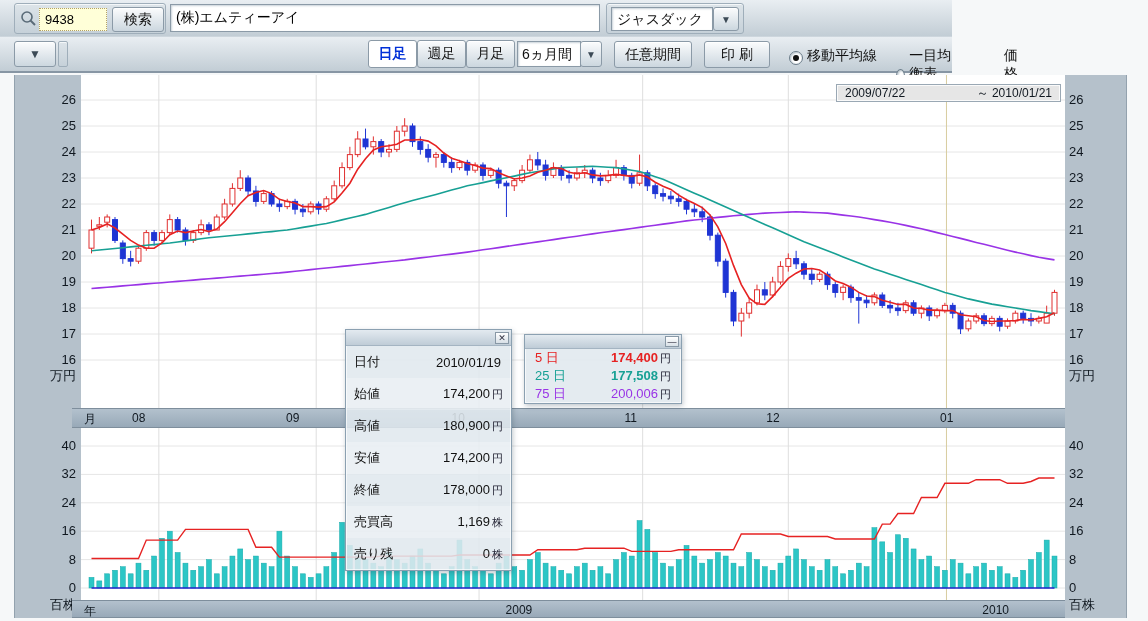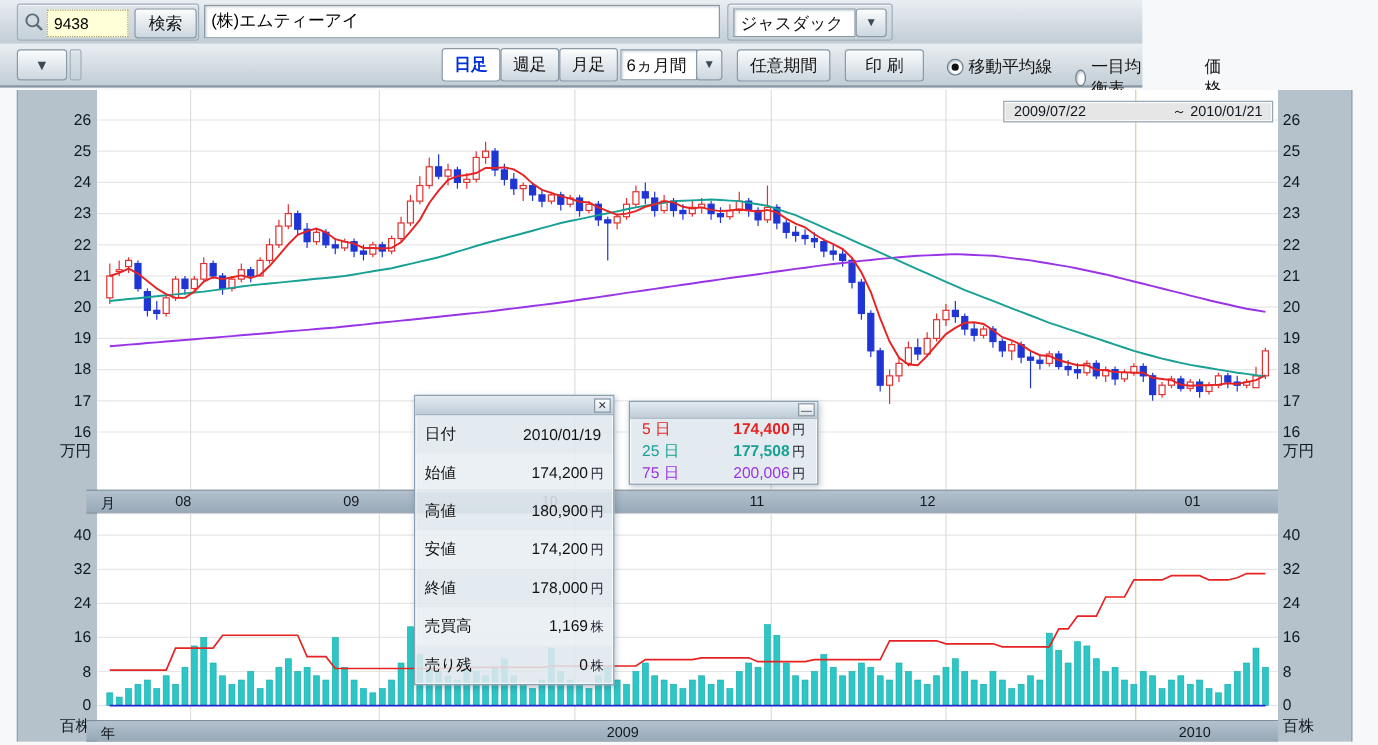"移動平均線" .radio-item { align-items: center -> flex-end }
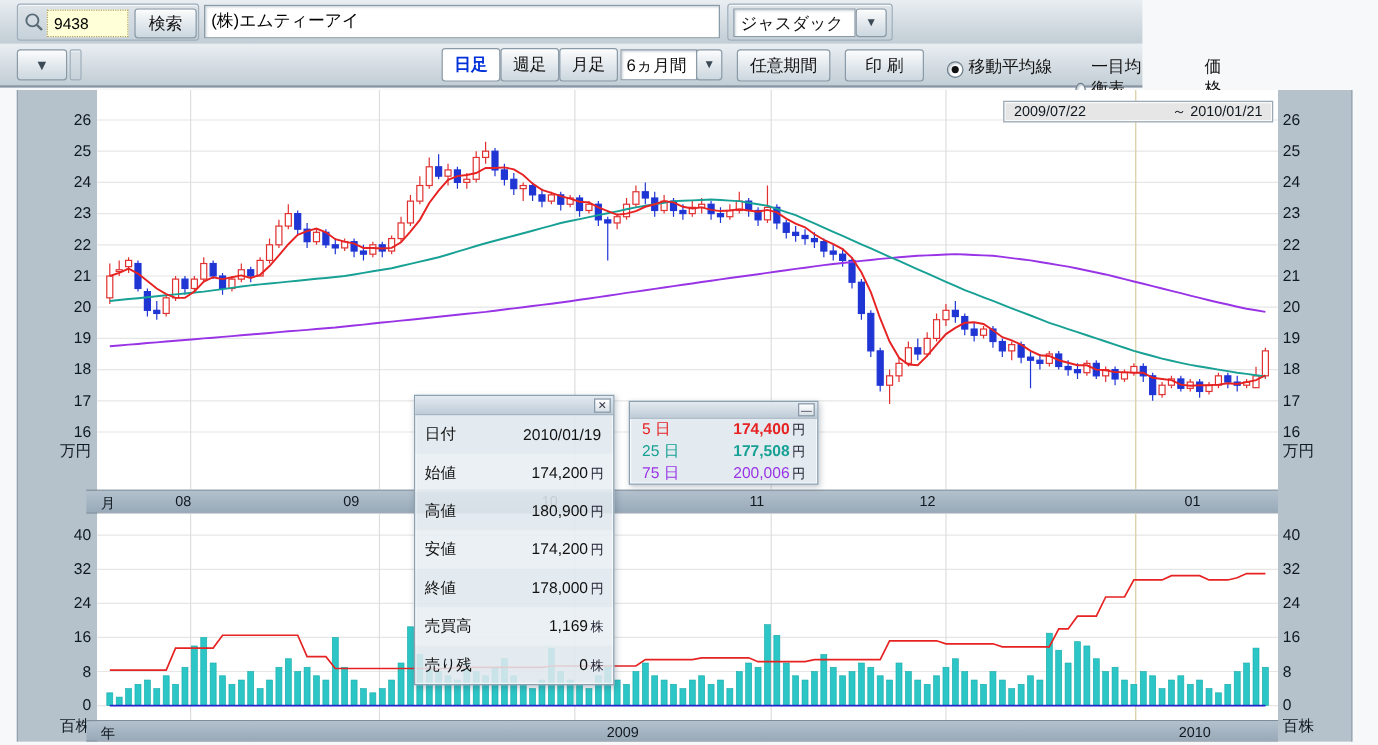"08" div.band-label { left: 74px -> 60px }
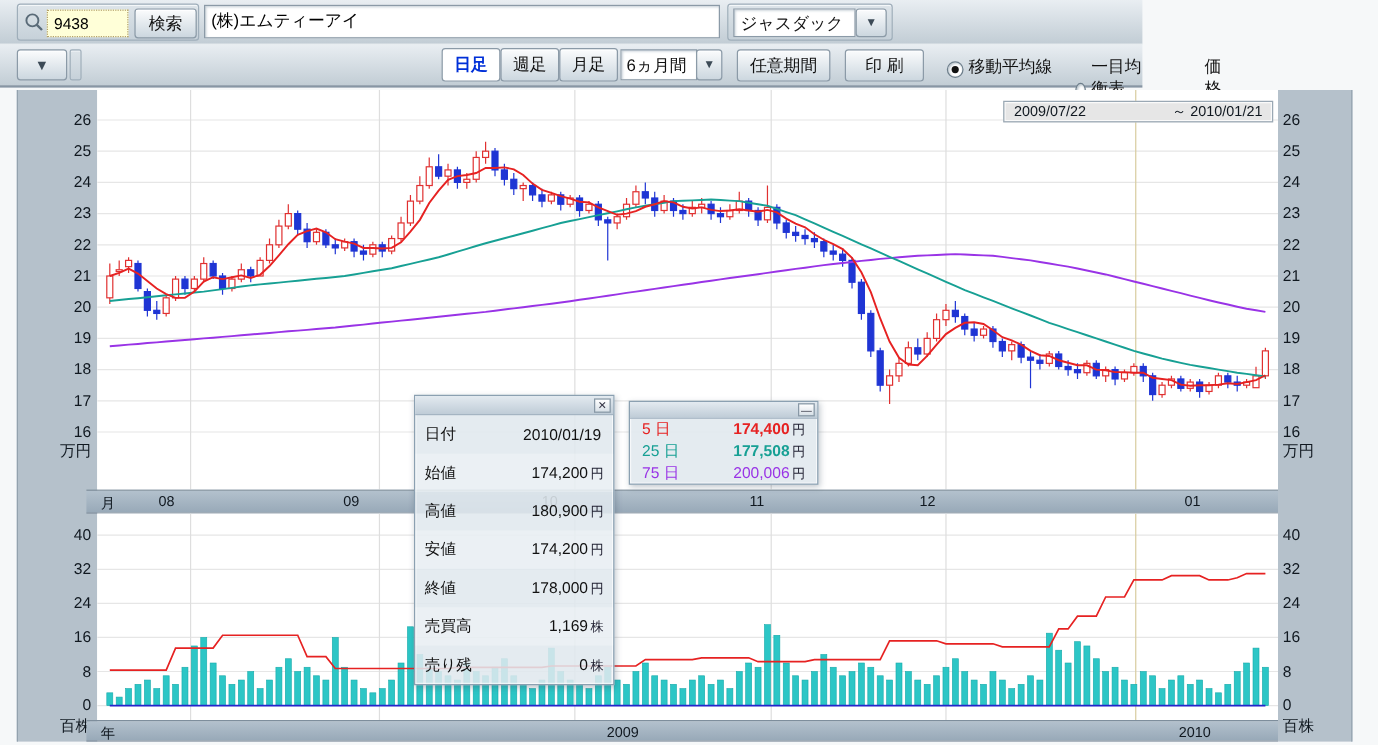"01" div.band-label { left: 867px -> 820px }
